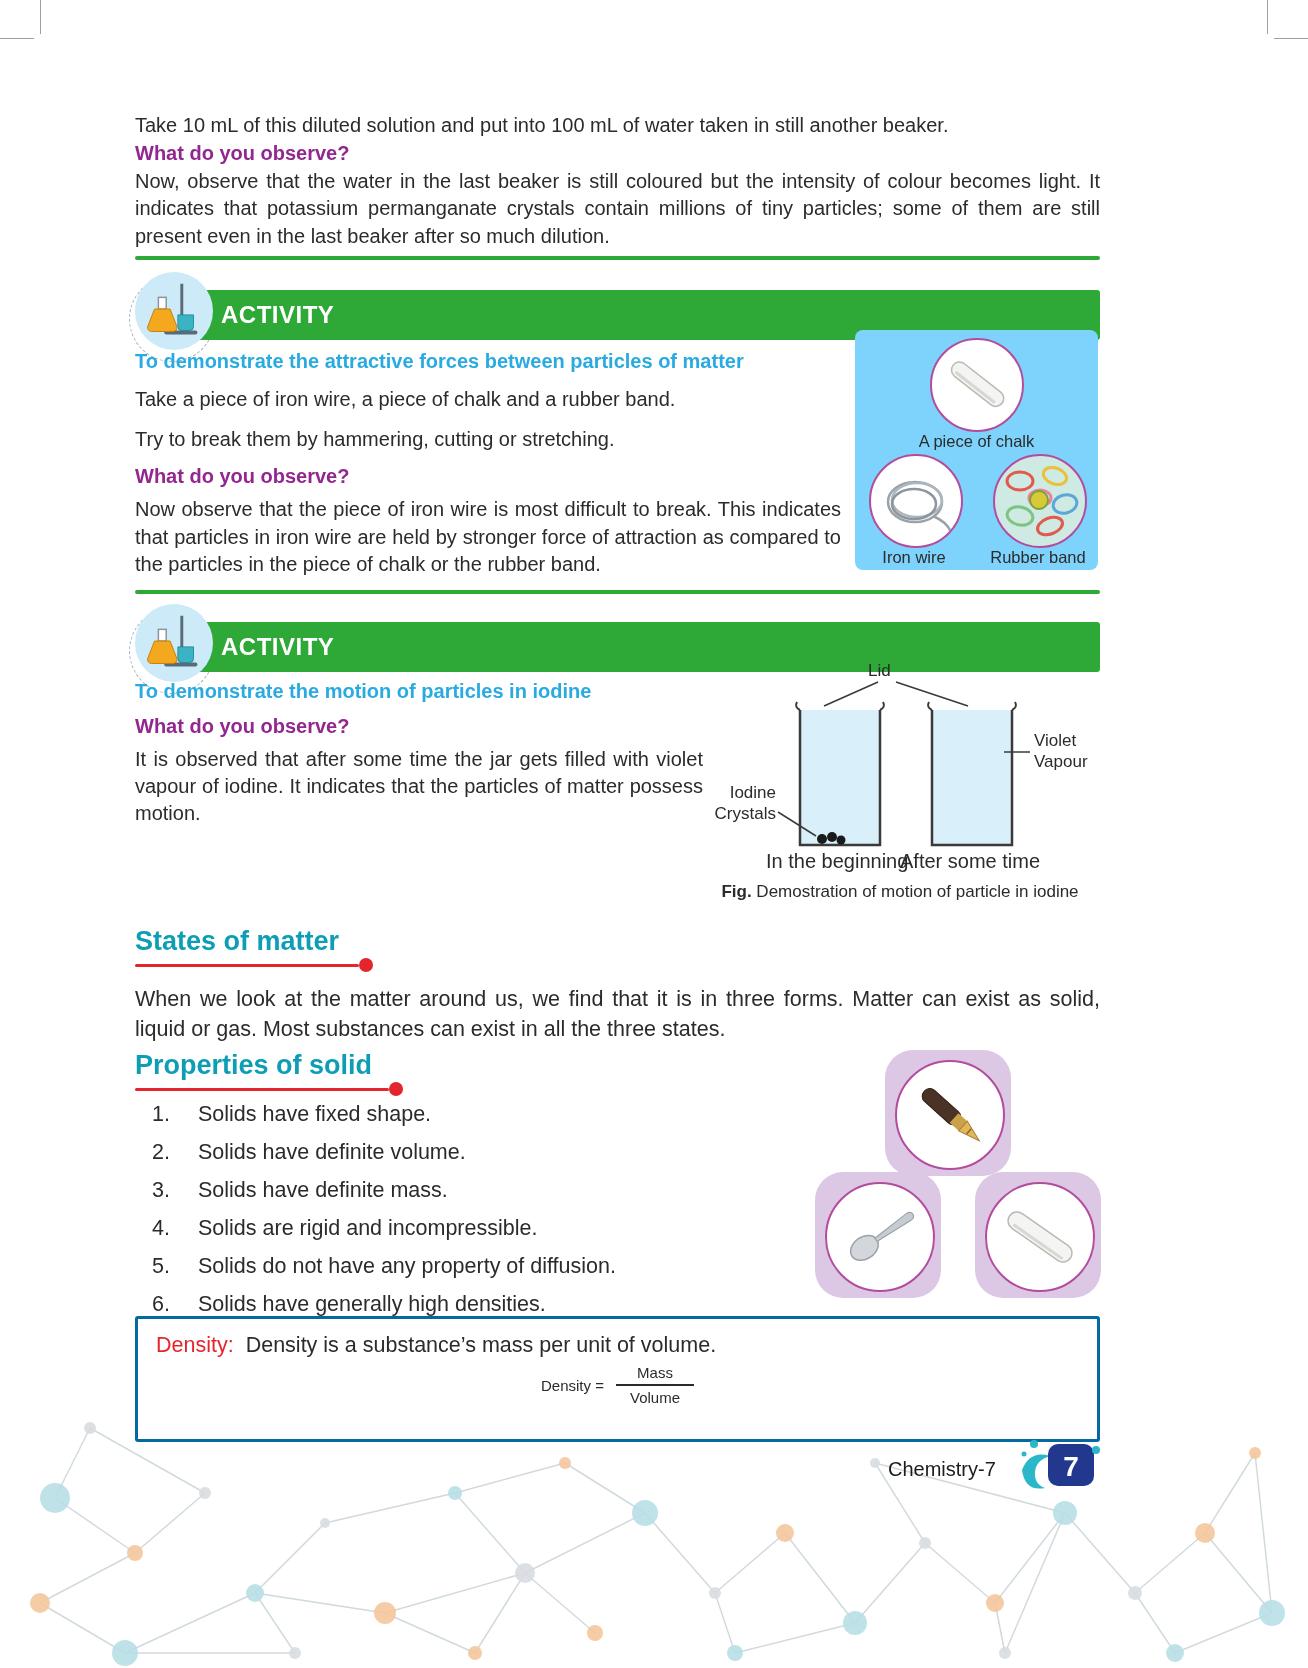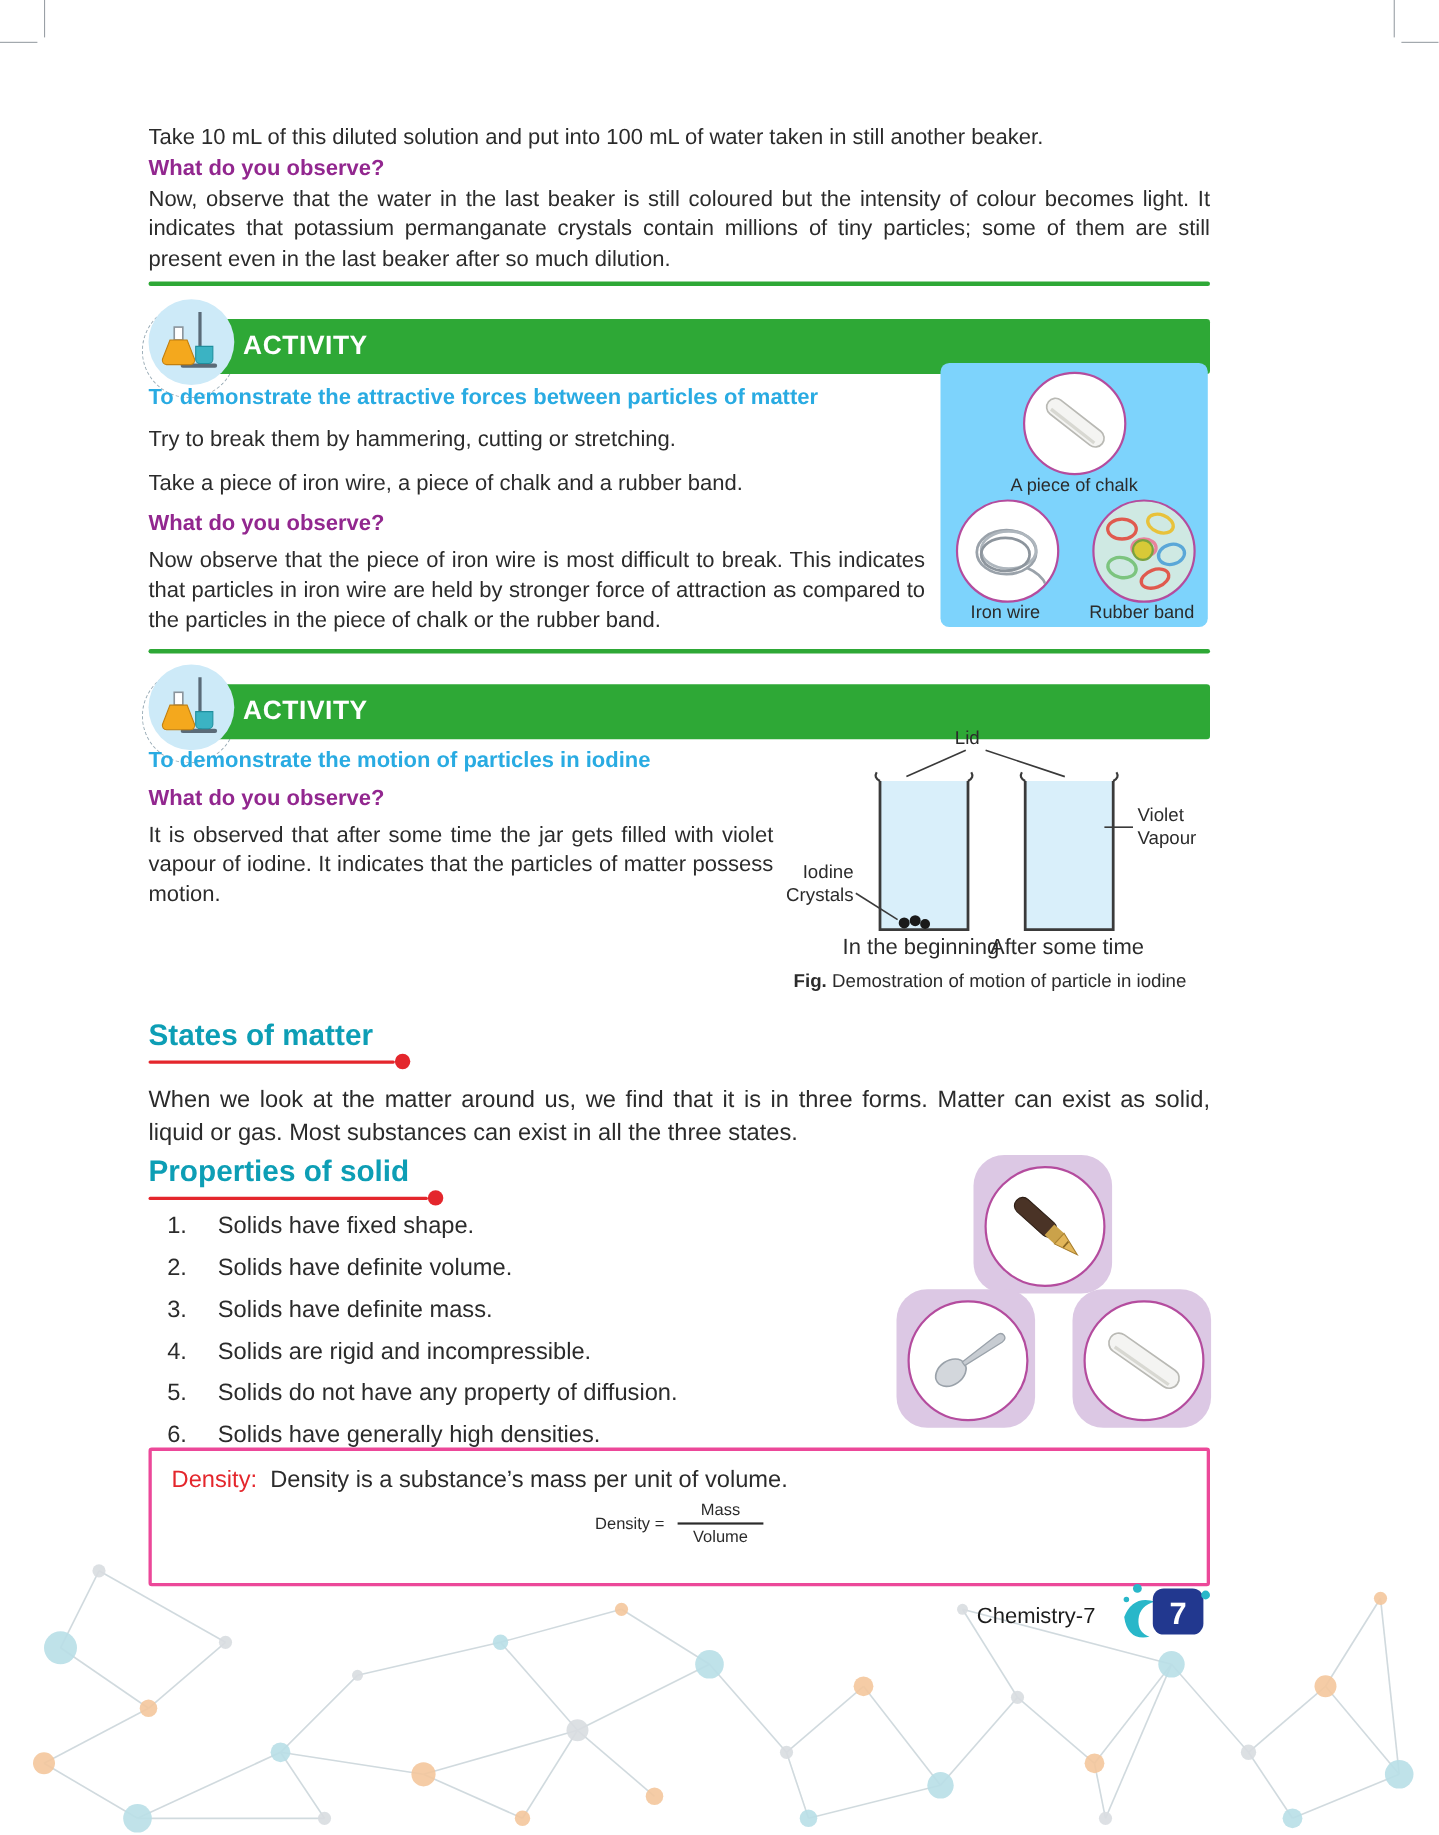"Try to break them by" div.body-text { order: before "Take a piece of iron" -> after "Take a piece of iron" }
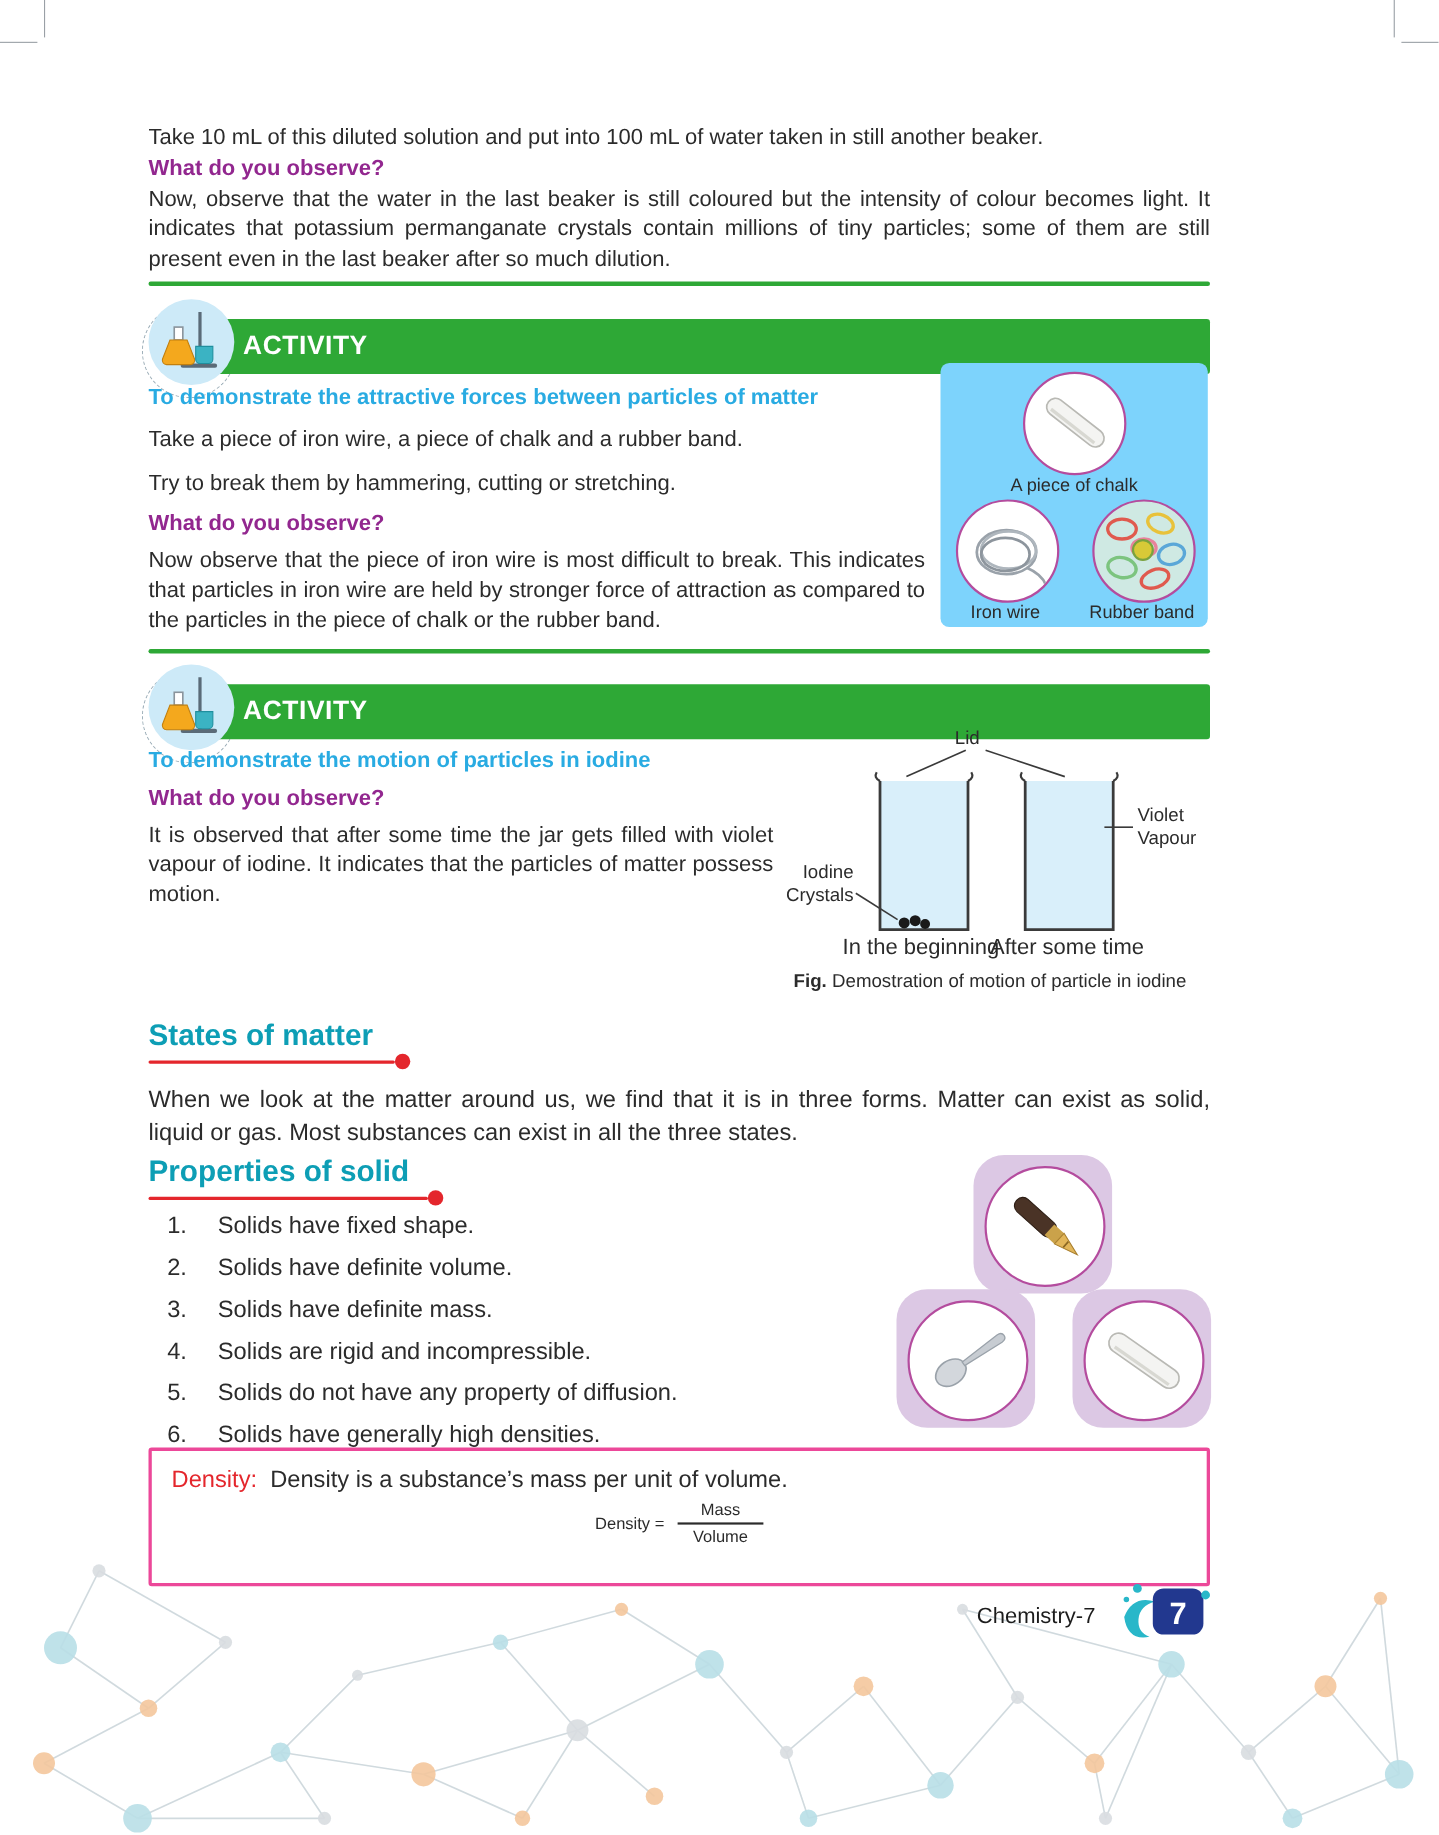"Density: Density is a substance’s" .density { border: 3px solid #ec4899 -> 3px solid #0369a1 }
